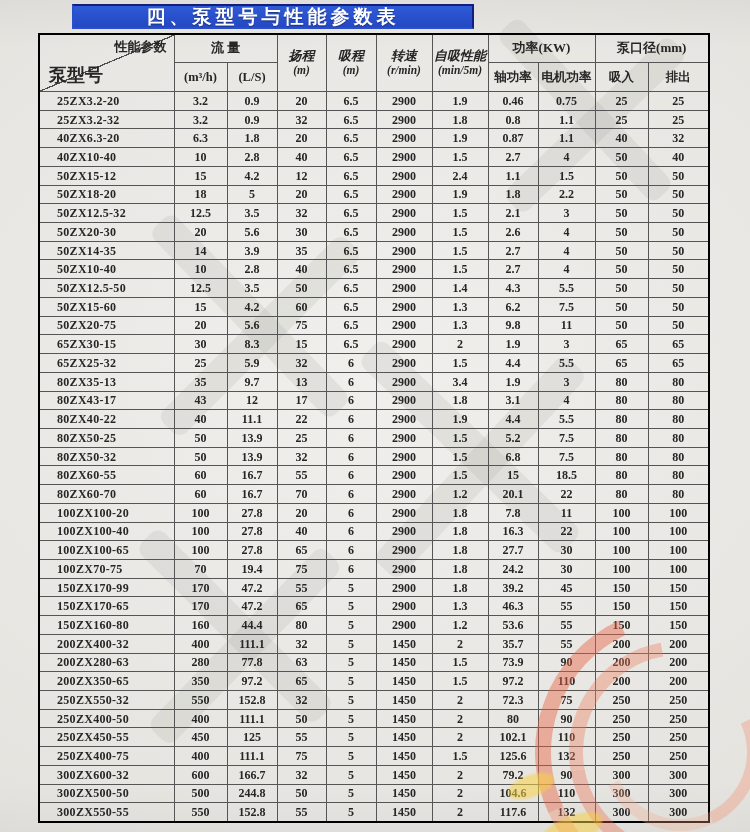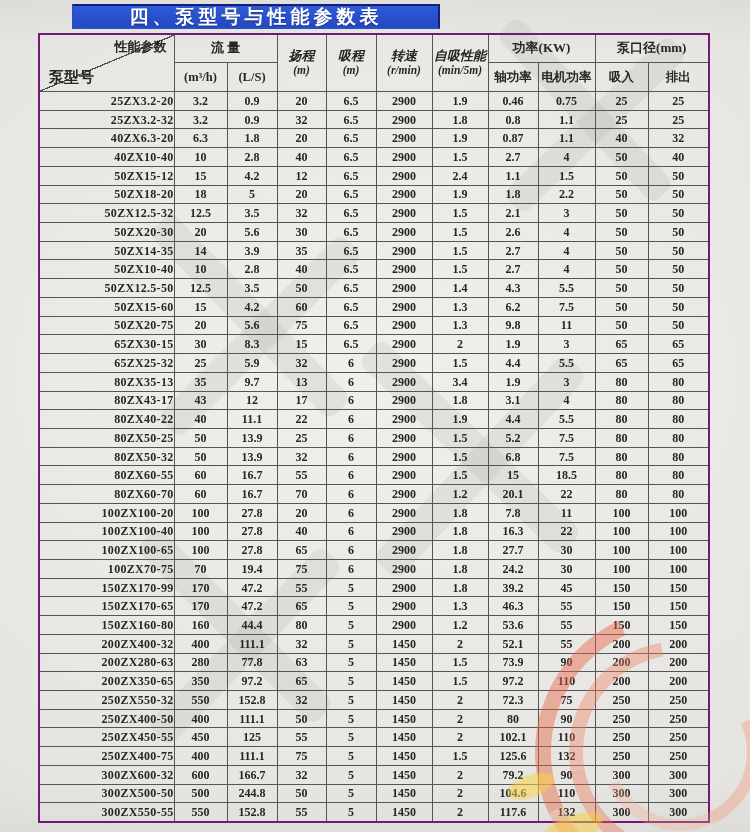"四、泵型号与性能参数表" .title-banner { width: 368px -> 402px }
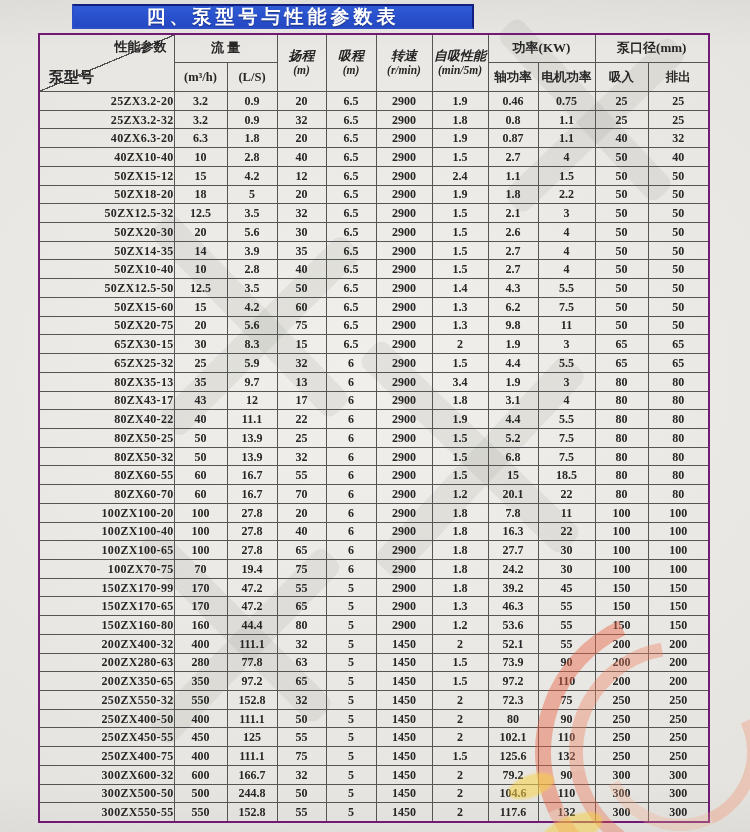"性能参数" .spec-table { border: 2px solid #701a75 -> 2px solid #000000 }
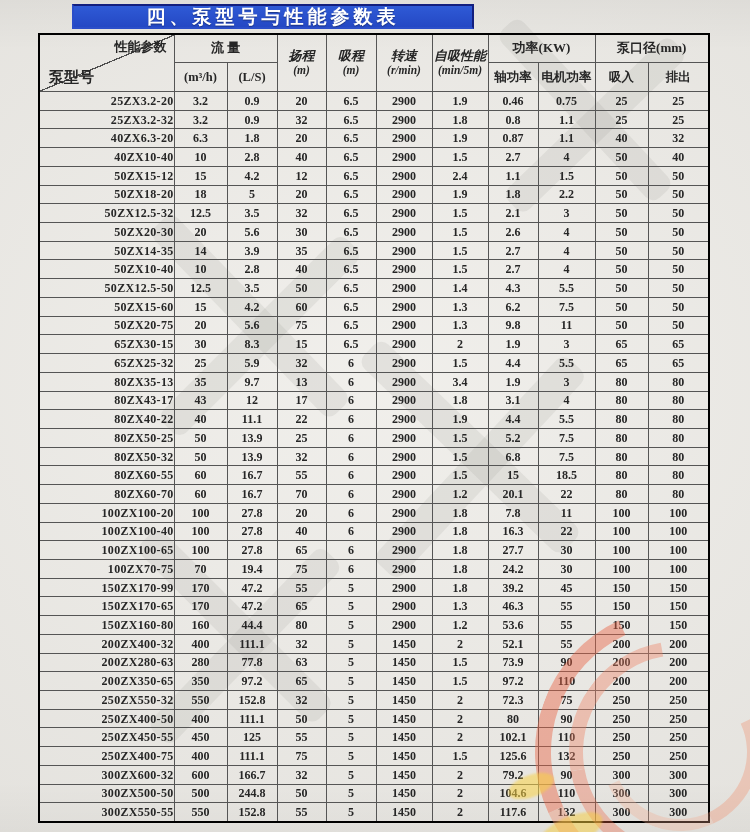"泵型号" th.corner .bl-label { font-size: 15px -> 18px }
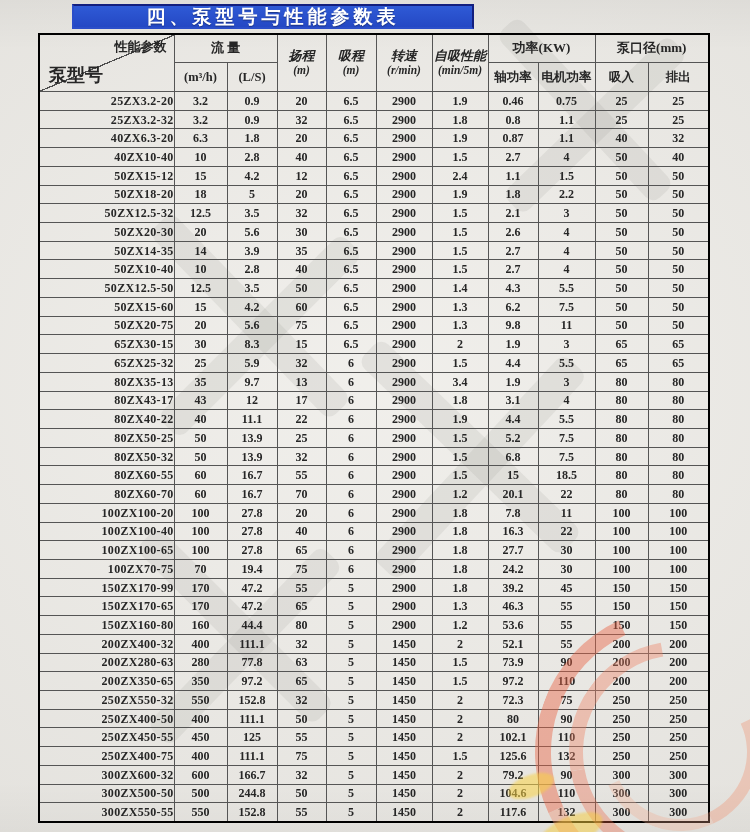"25ZX3.2-20" tbody td.model { padding-left: 30px -> 17px; text-align: right -> left }
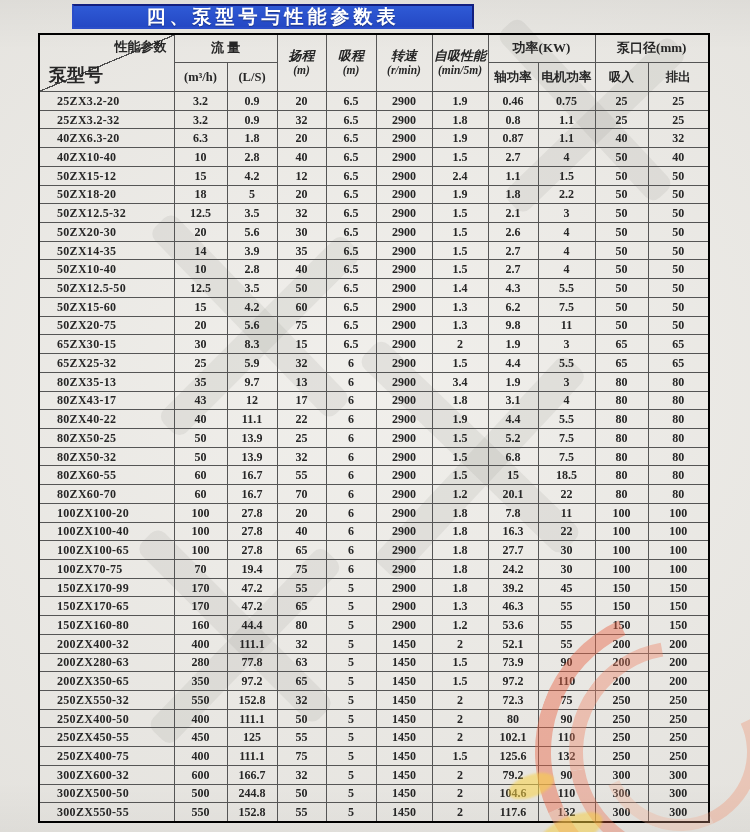"52.1" td { text: 52.1 -> 35.7 }
